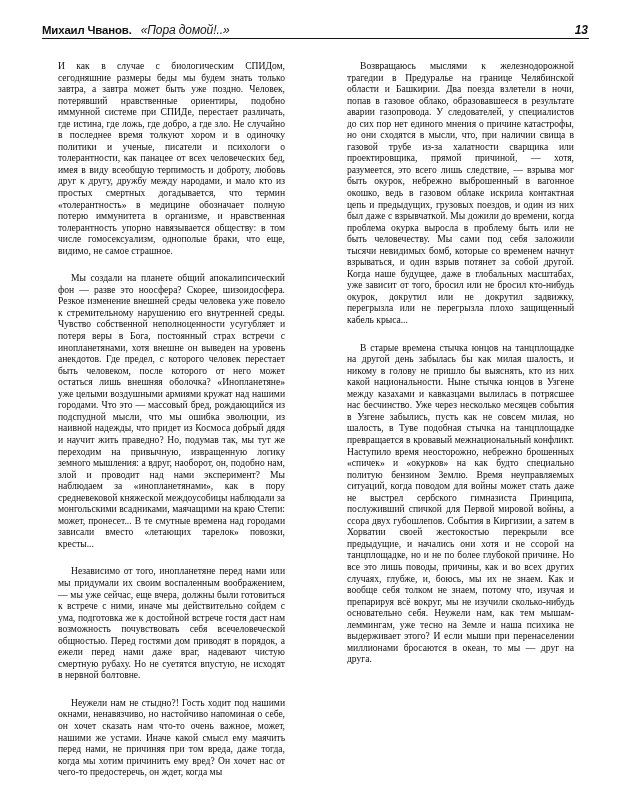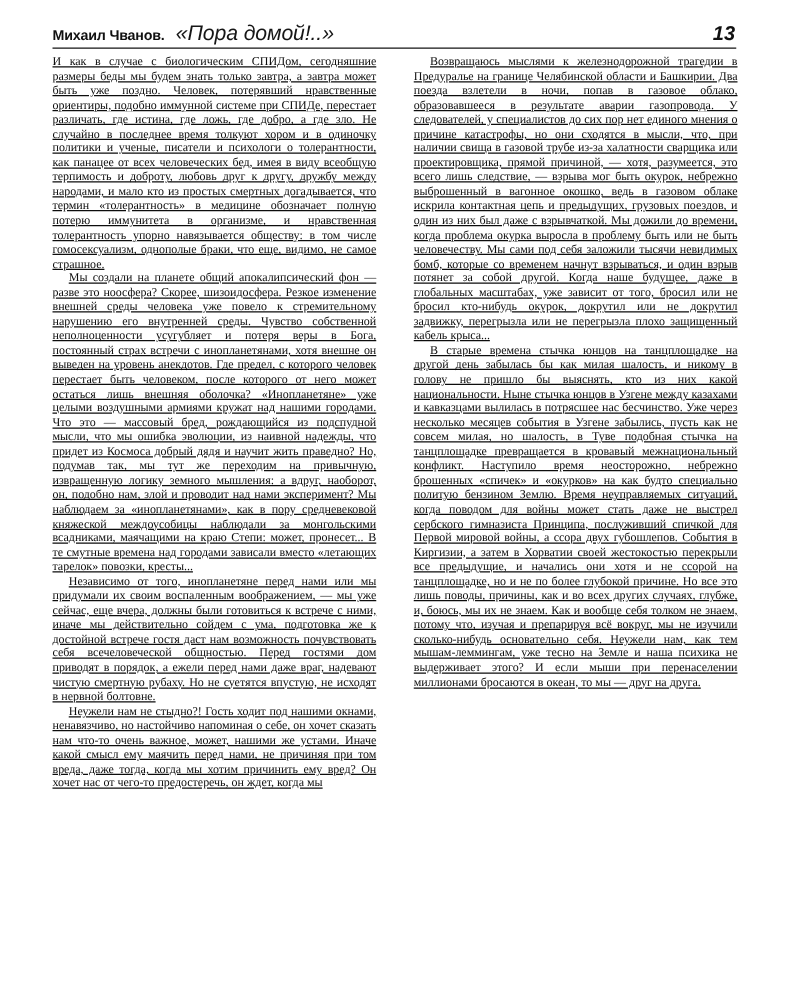"«Пора домой!..»" .rh-title { font-size: 17px -> 12px }
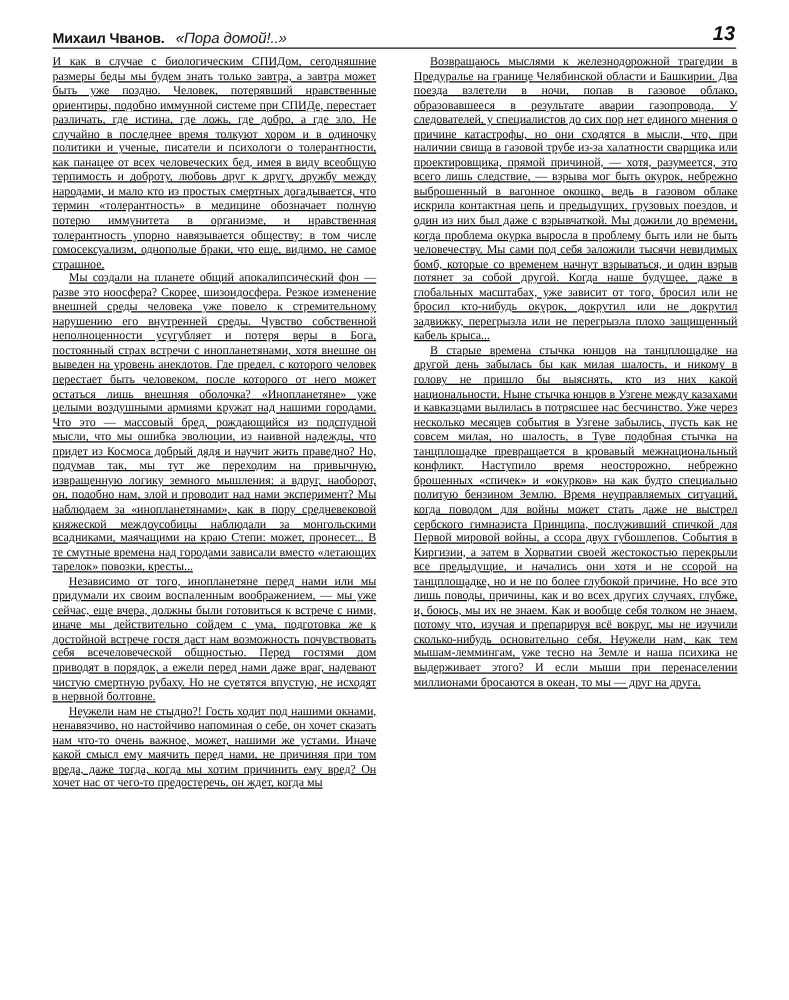"13" .rh-folio { font-size: 16px -> 12px }
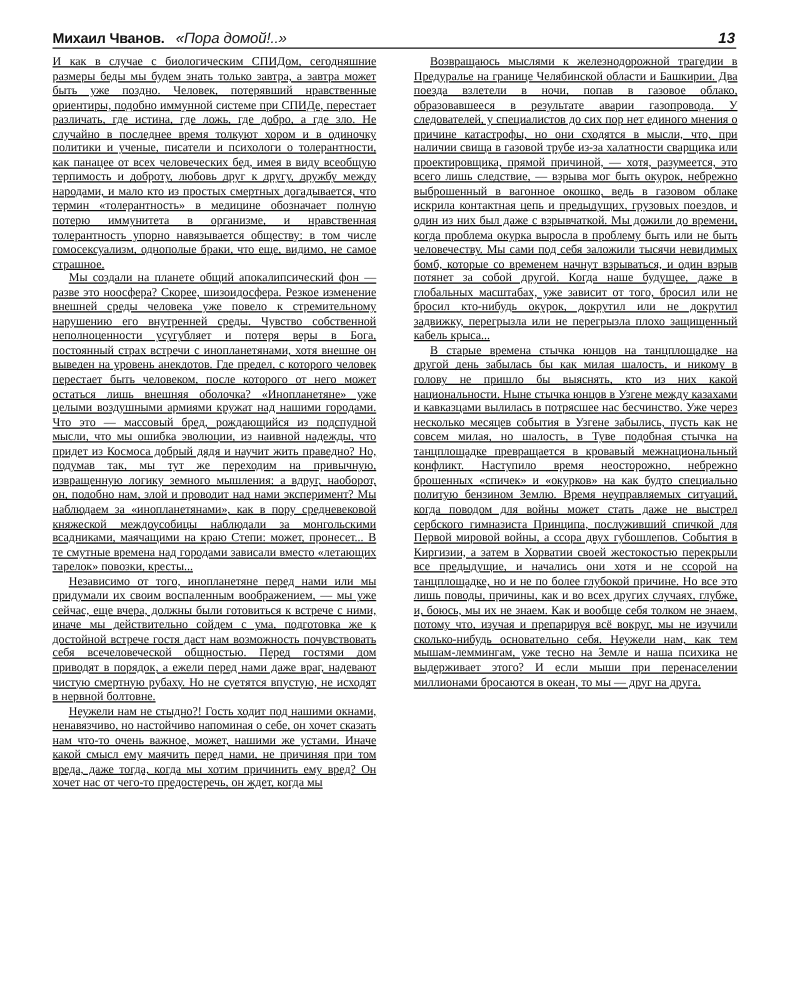"И как в случае с" .col p { margin: 0 -> 16px; text-decoration: underline -> none }
